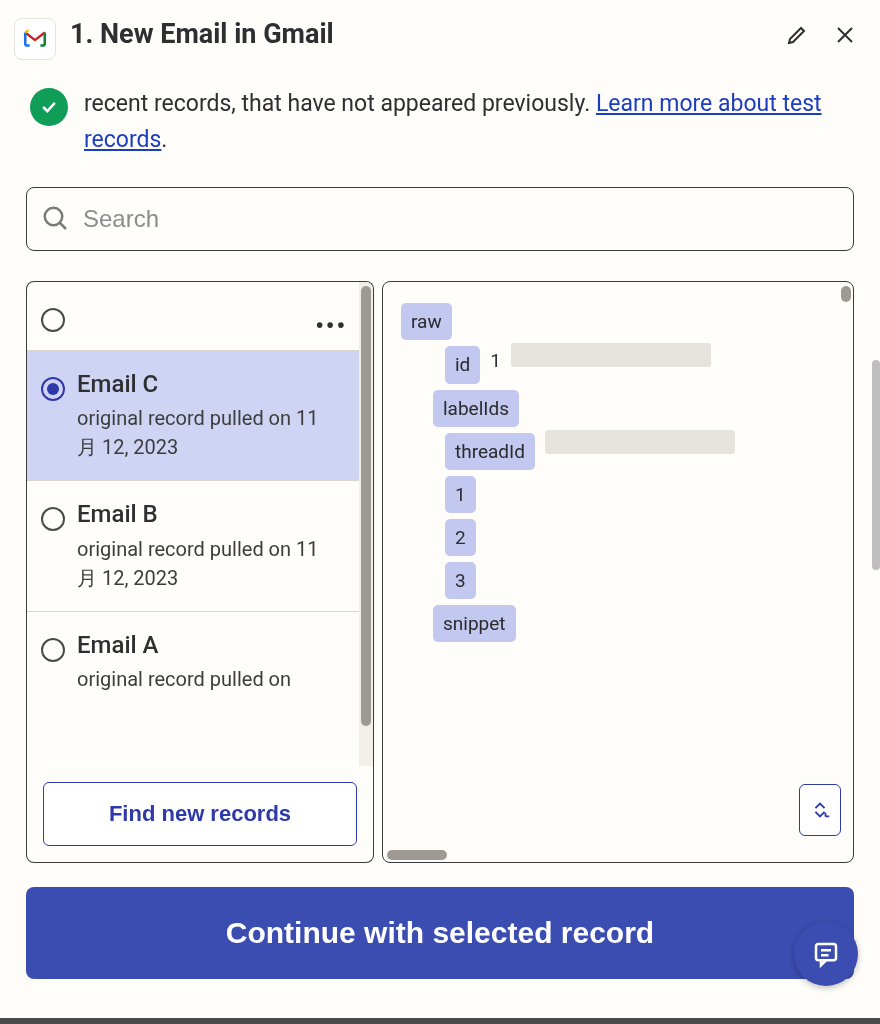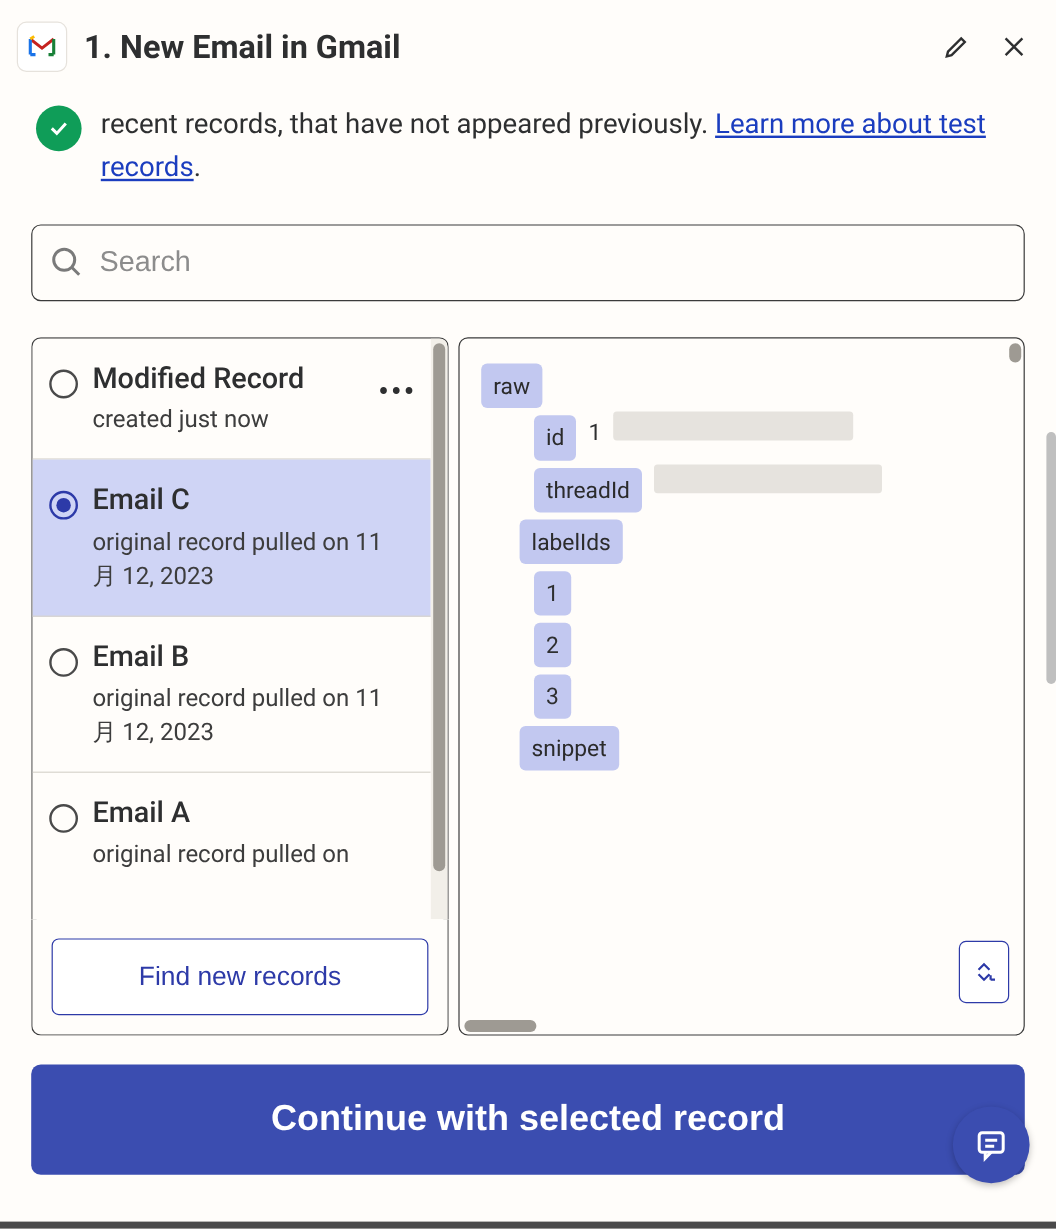"1. New Email in Gmail" .header { align-items: center -> none }
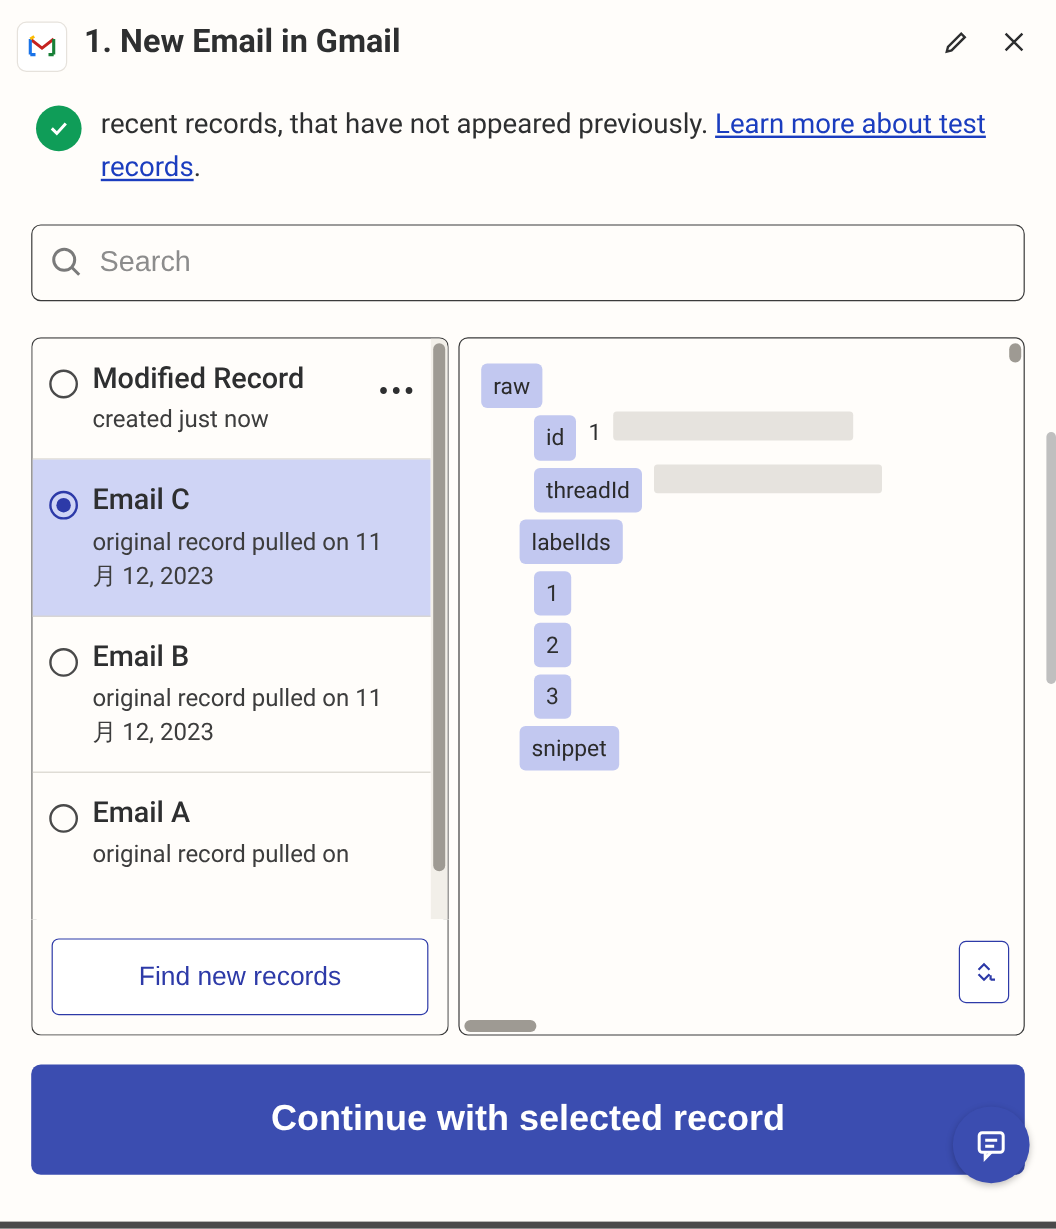"Modified Record" div.rec-body { html: <div> <div>Modified Record</div> <div>created just now</div> </div> -> none }
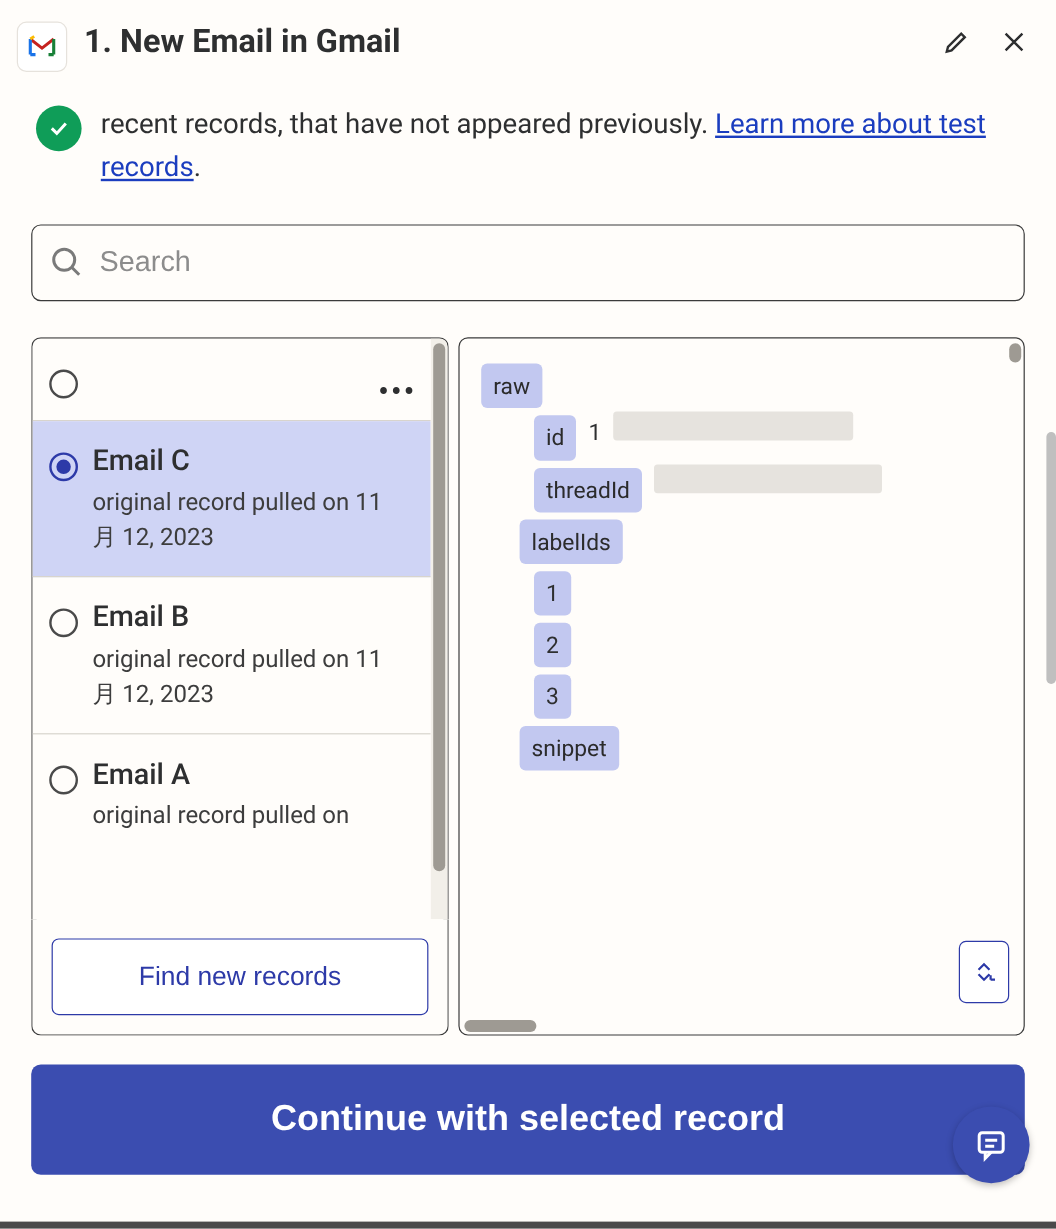"threadId" div.lvl1 { order: before "labelIds" -> after "labelIds" }
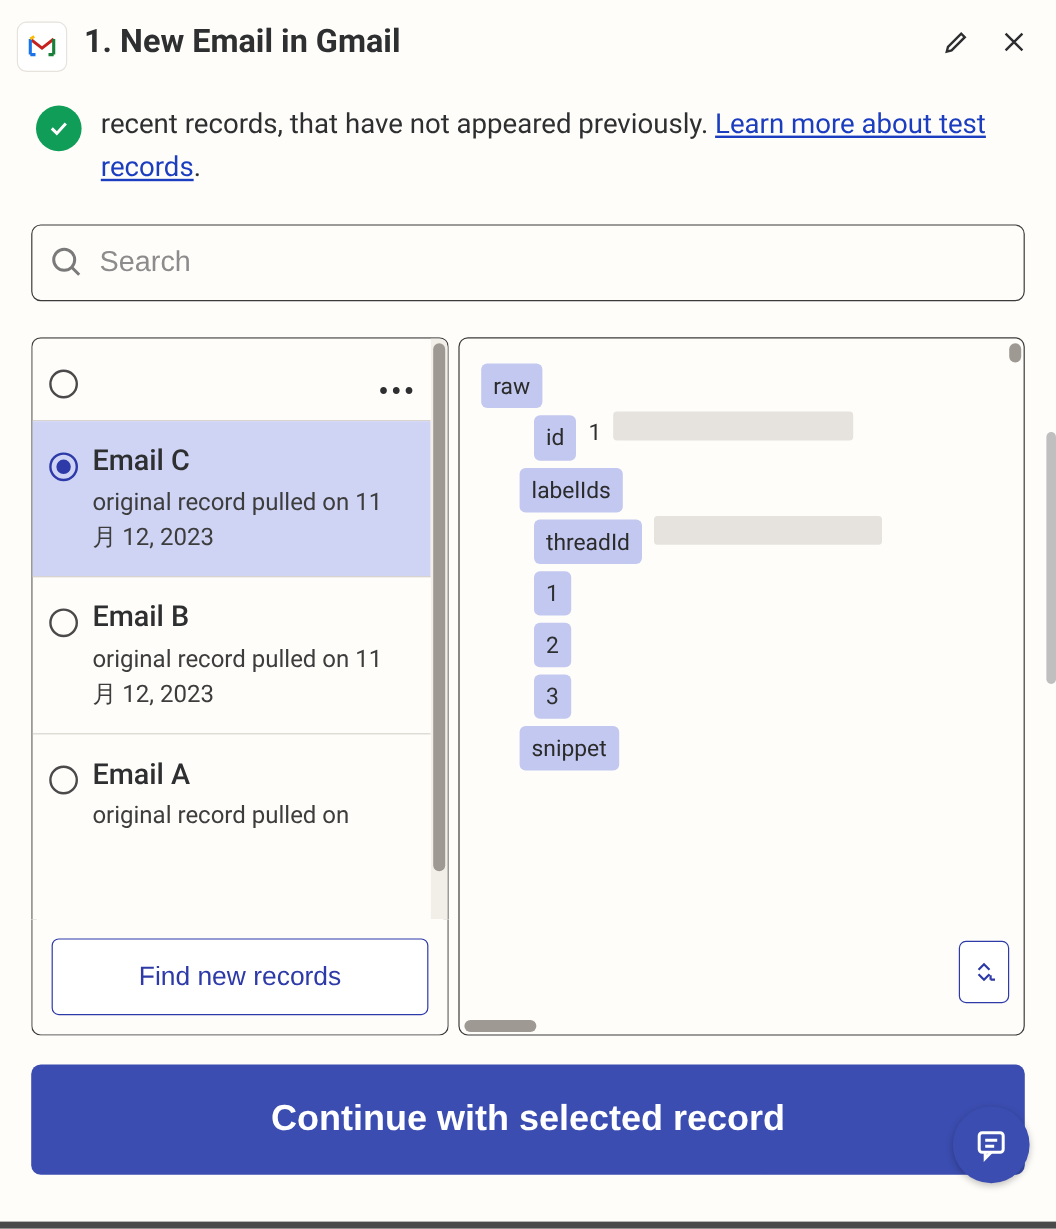"Find new records" .find-btn { font-weight: 400 -> 700 }
